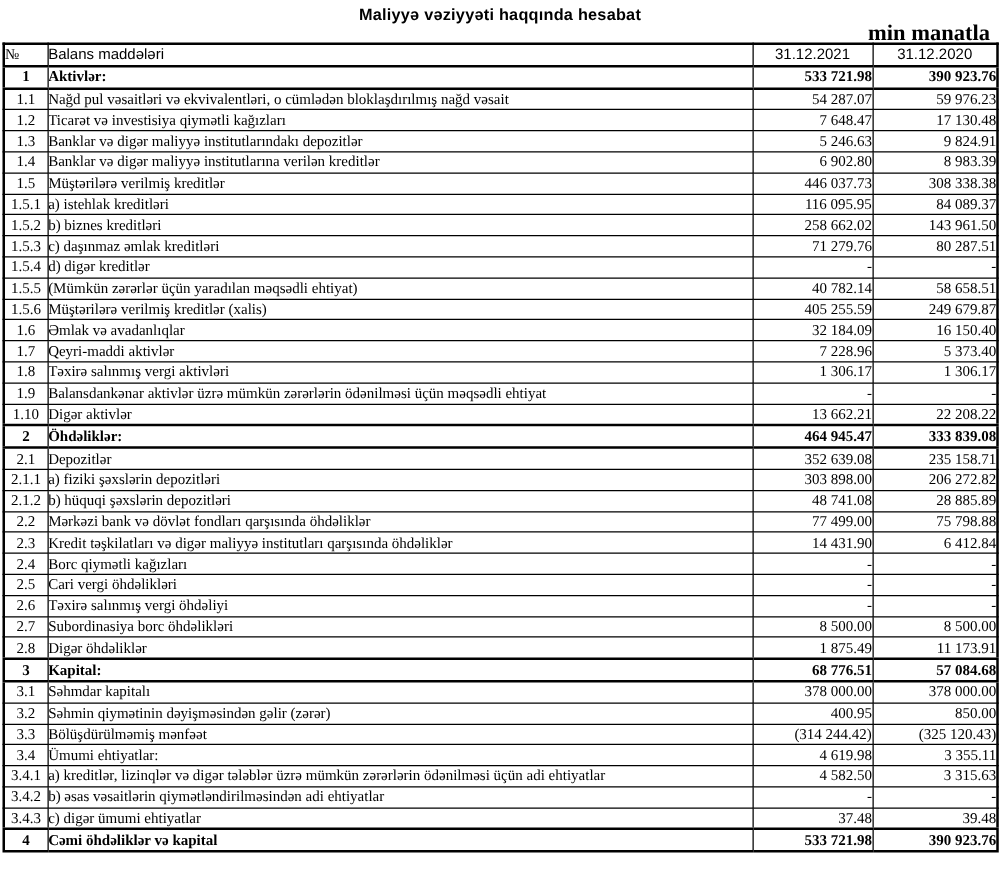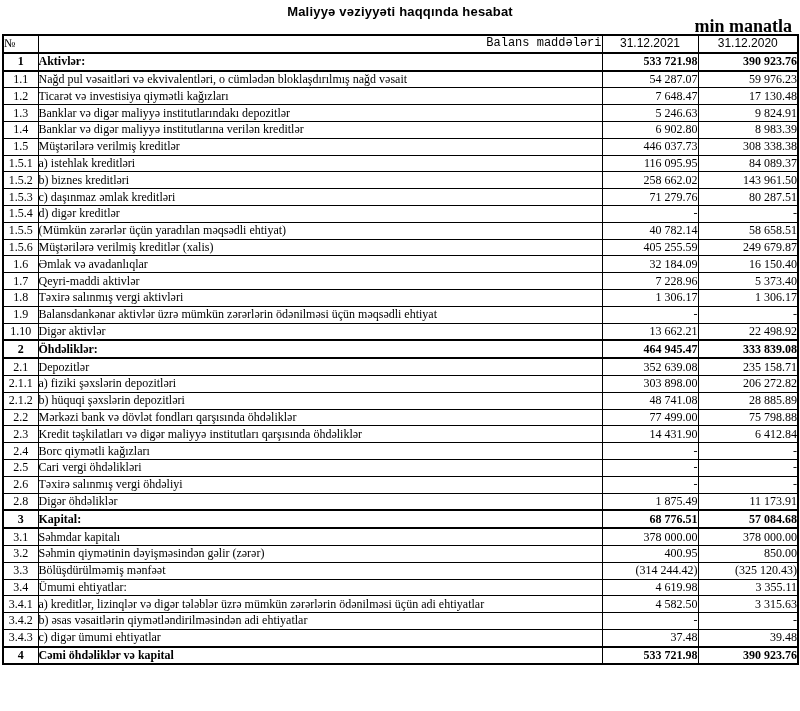"Balans maddələri" th.h-item { font-family: Liberation Mono, monospace -> Liberation Sans, sans-serif; text-align: right -> left }
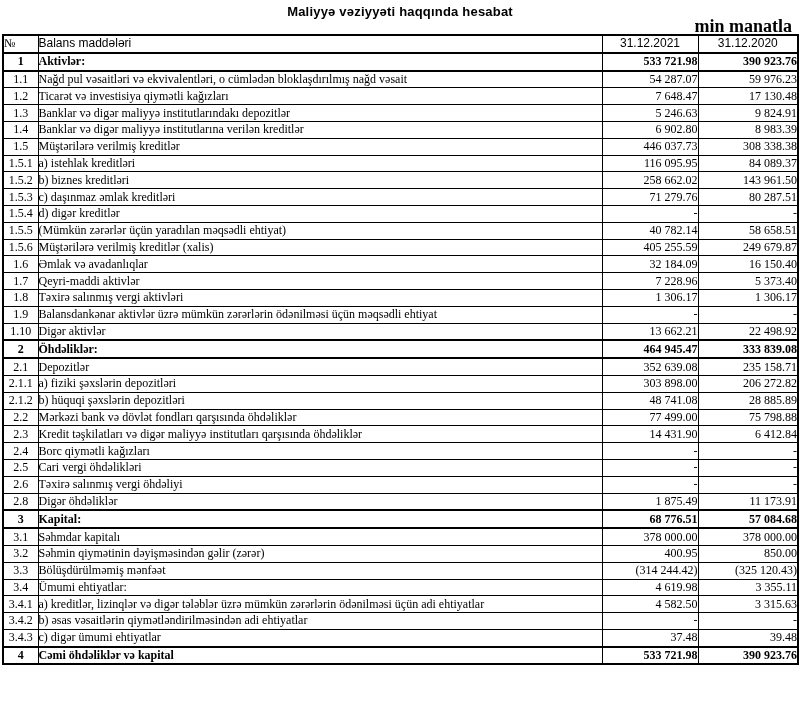"22 498.92" td.val-cell { text: 22 498.92 -> 22 208.22 }
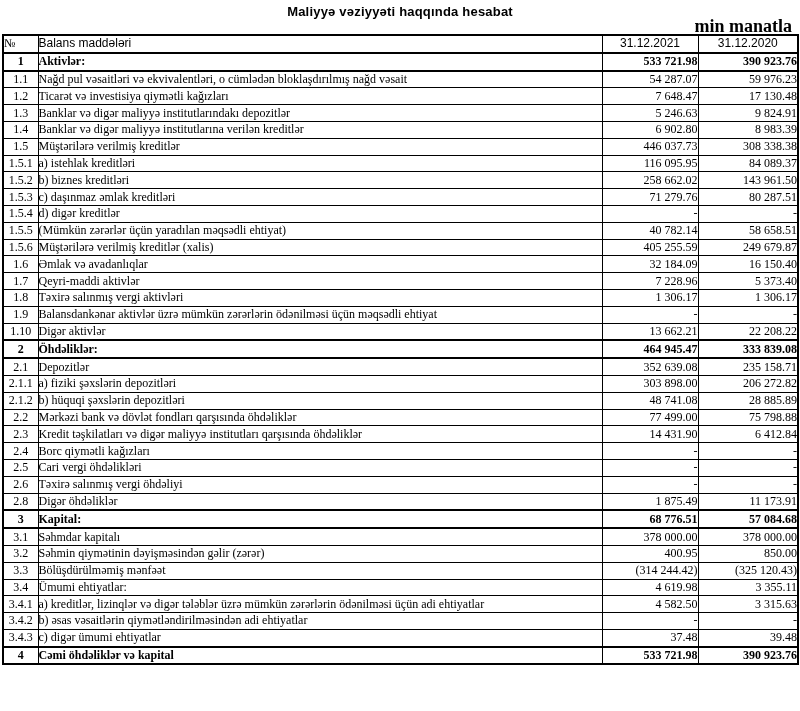"2.7" tr { html: none -> <tr> <td>2.7</td> <td>Subordinasiya borc öhdəlikləri</td> <td>8 500.00</td> <td>8 500.00</td> </tr> }
